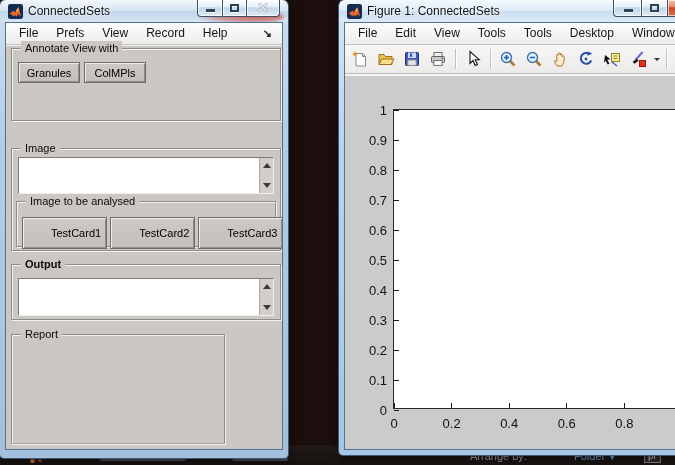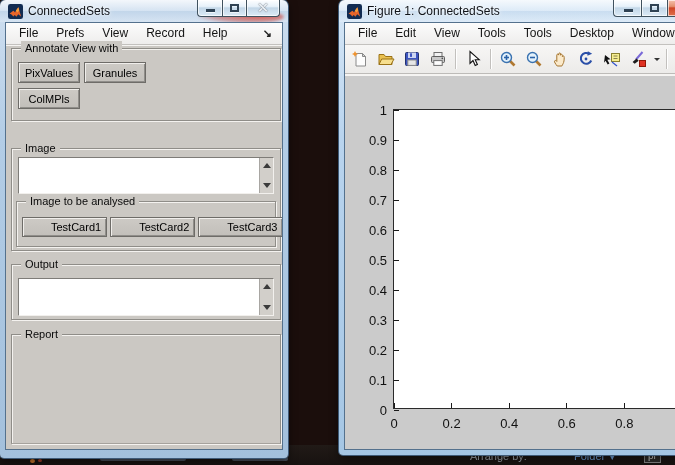"PixValues" button.push-btn { html: <button>PixValues</button> -> none }
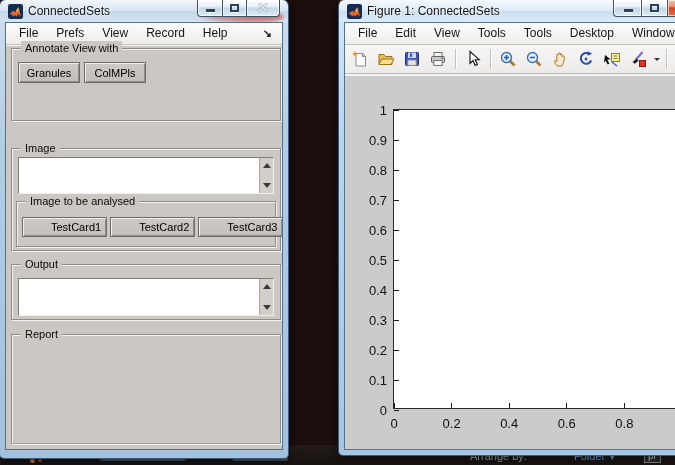"TestCard1" .btn-row .push-btn { height: 20px -> 32px }
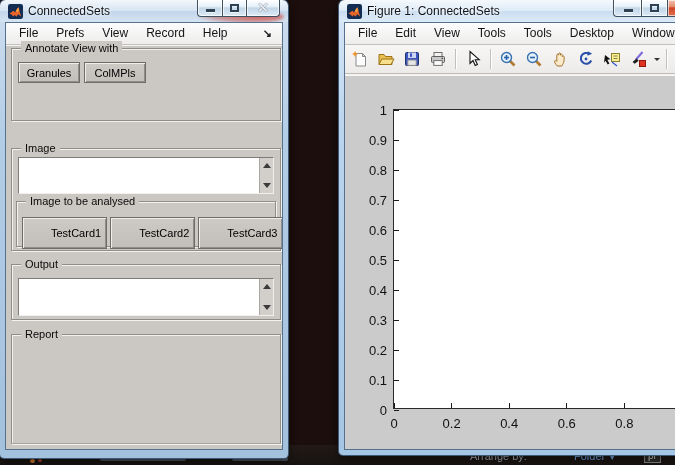"Output" .g-output { font-weight: none -> bold }
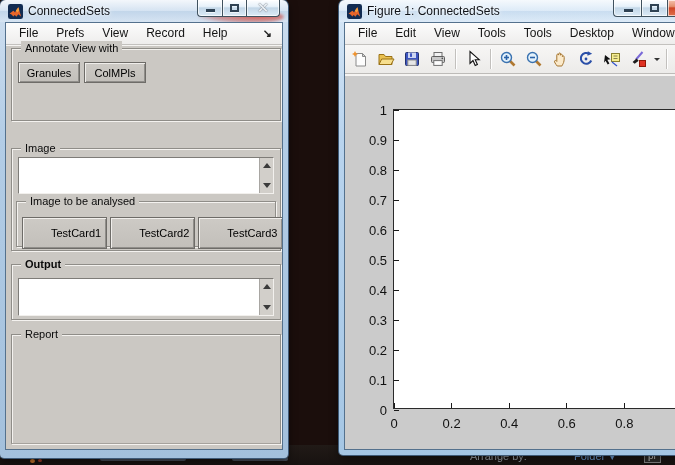"Report" .g-report { width: 270px -> 214px }
